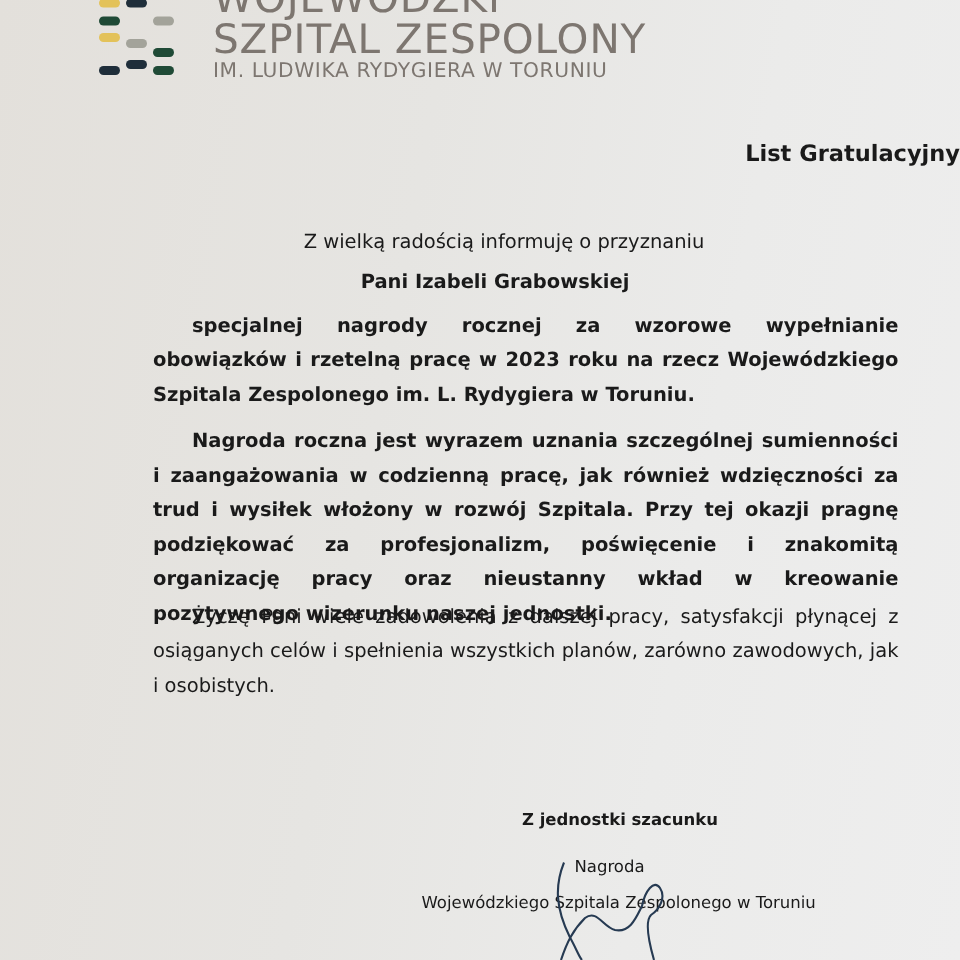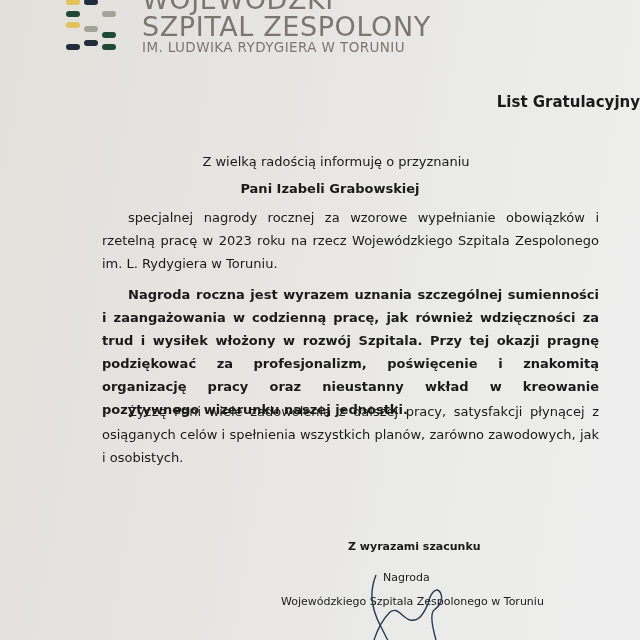"specjalnej nagrody rocznej za wzorowe" .p1 { font-weight: none -> bold }
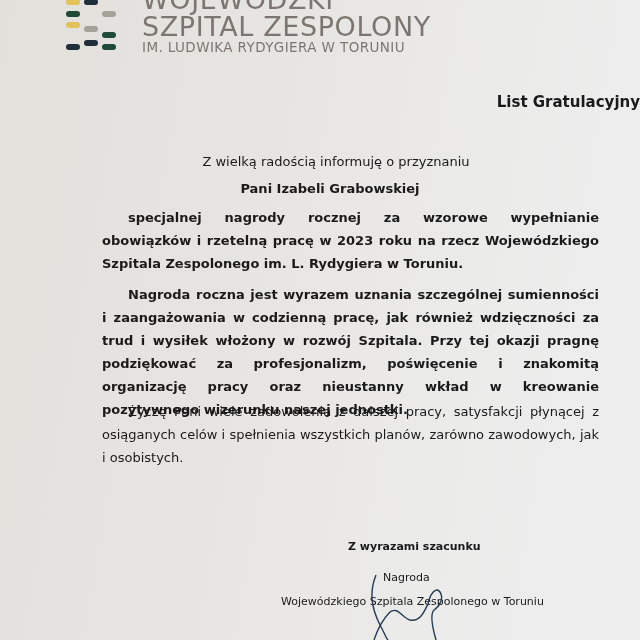"Z wyrazami szacunku" div.closing { text: wyrazami -> jednostki }
